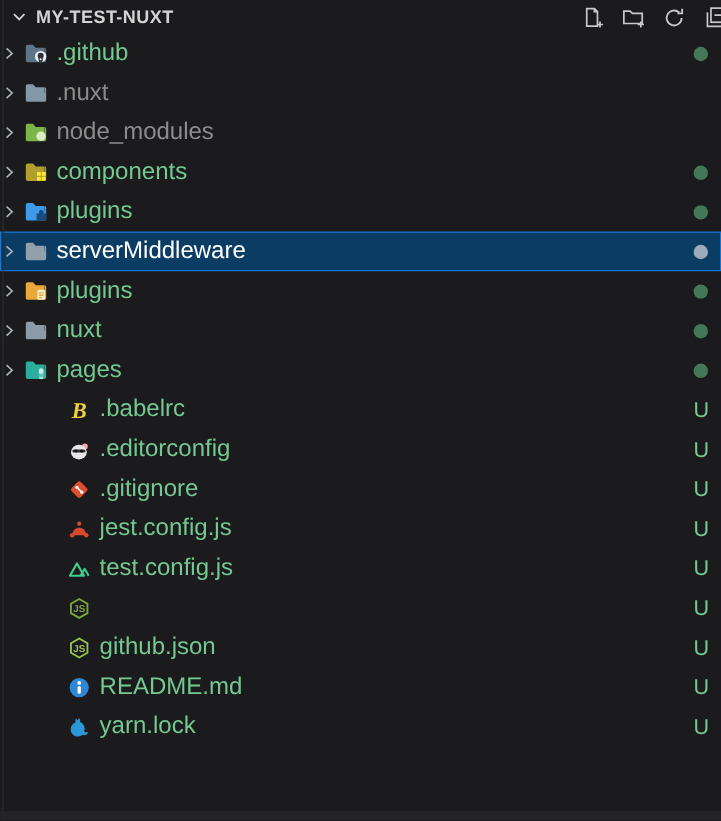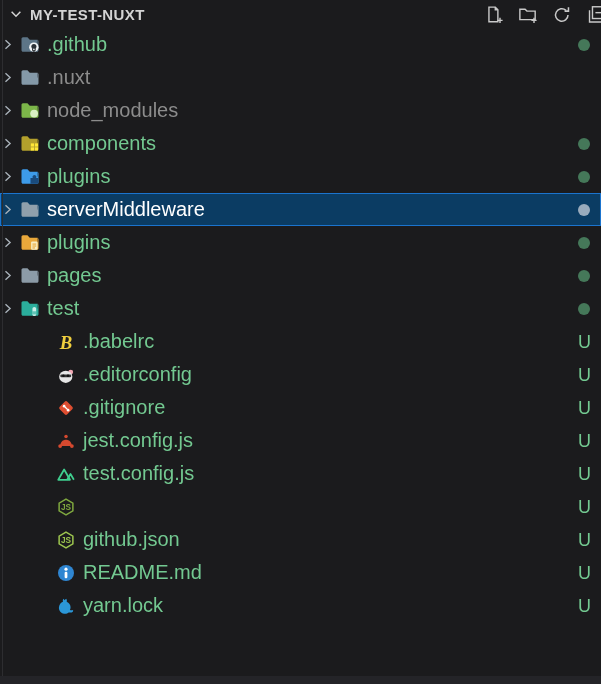"pages" span.label { text: pages -> nuxt }
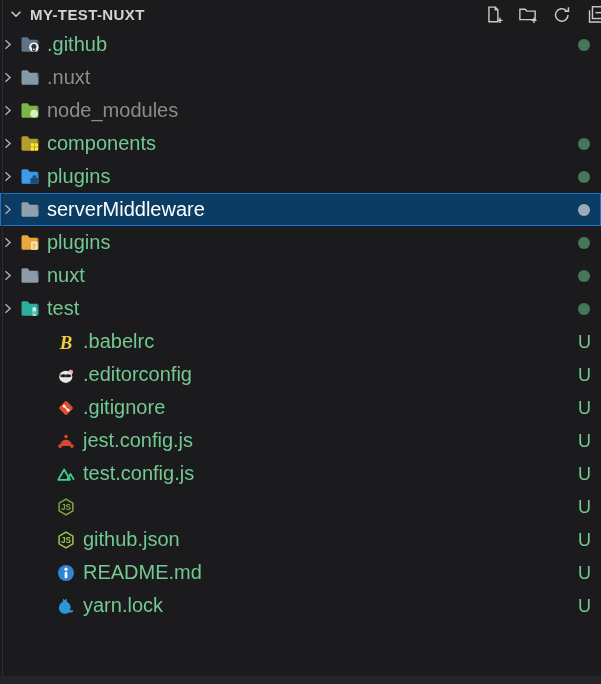"test" span.label { text: test -> pages }
